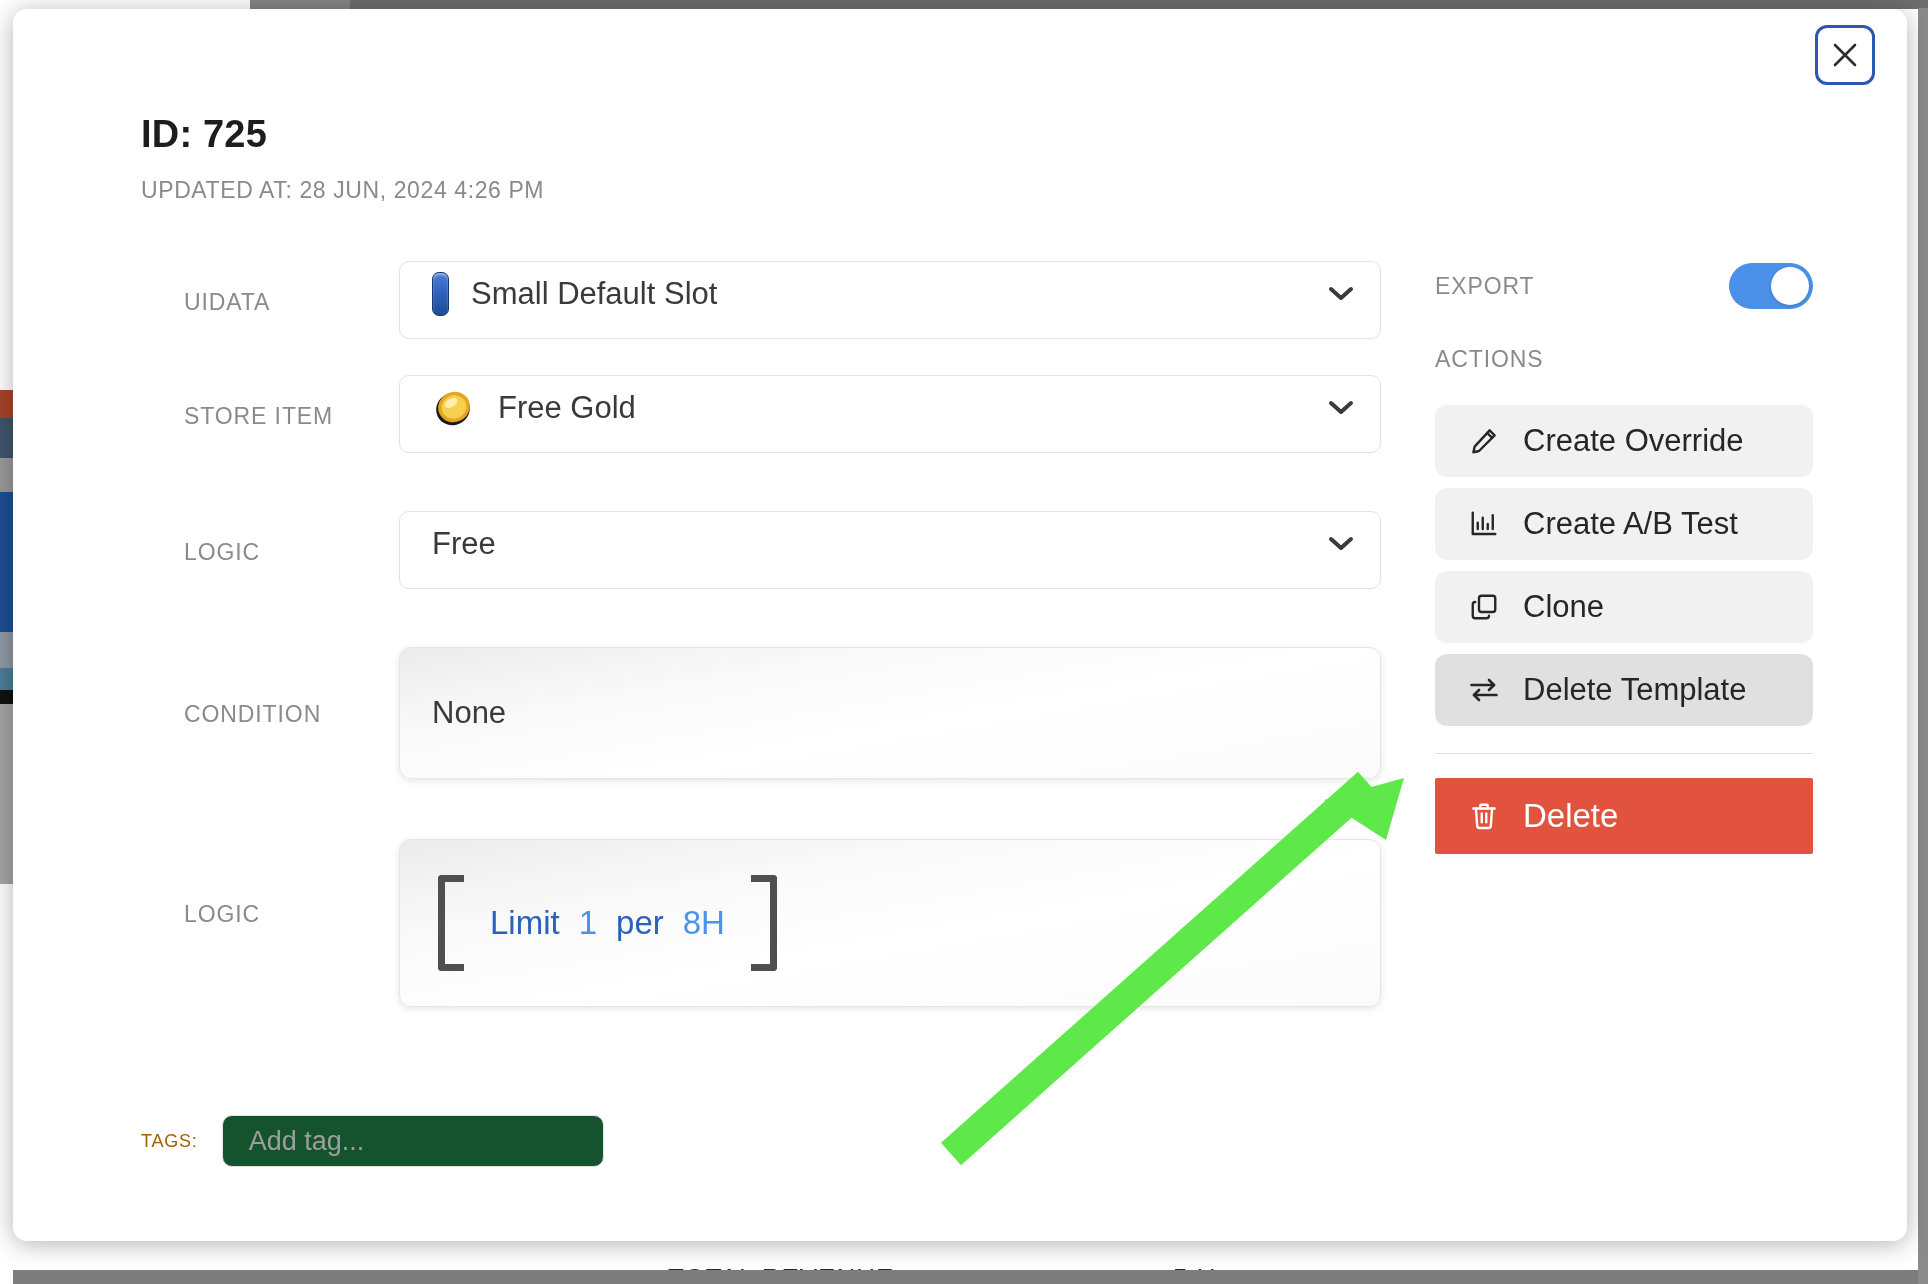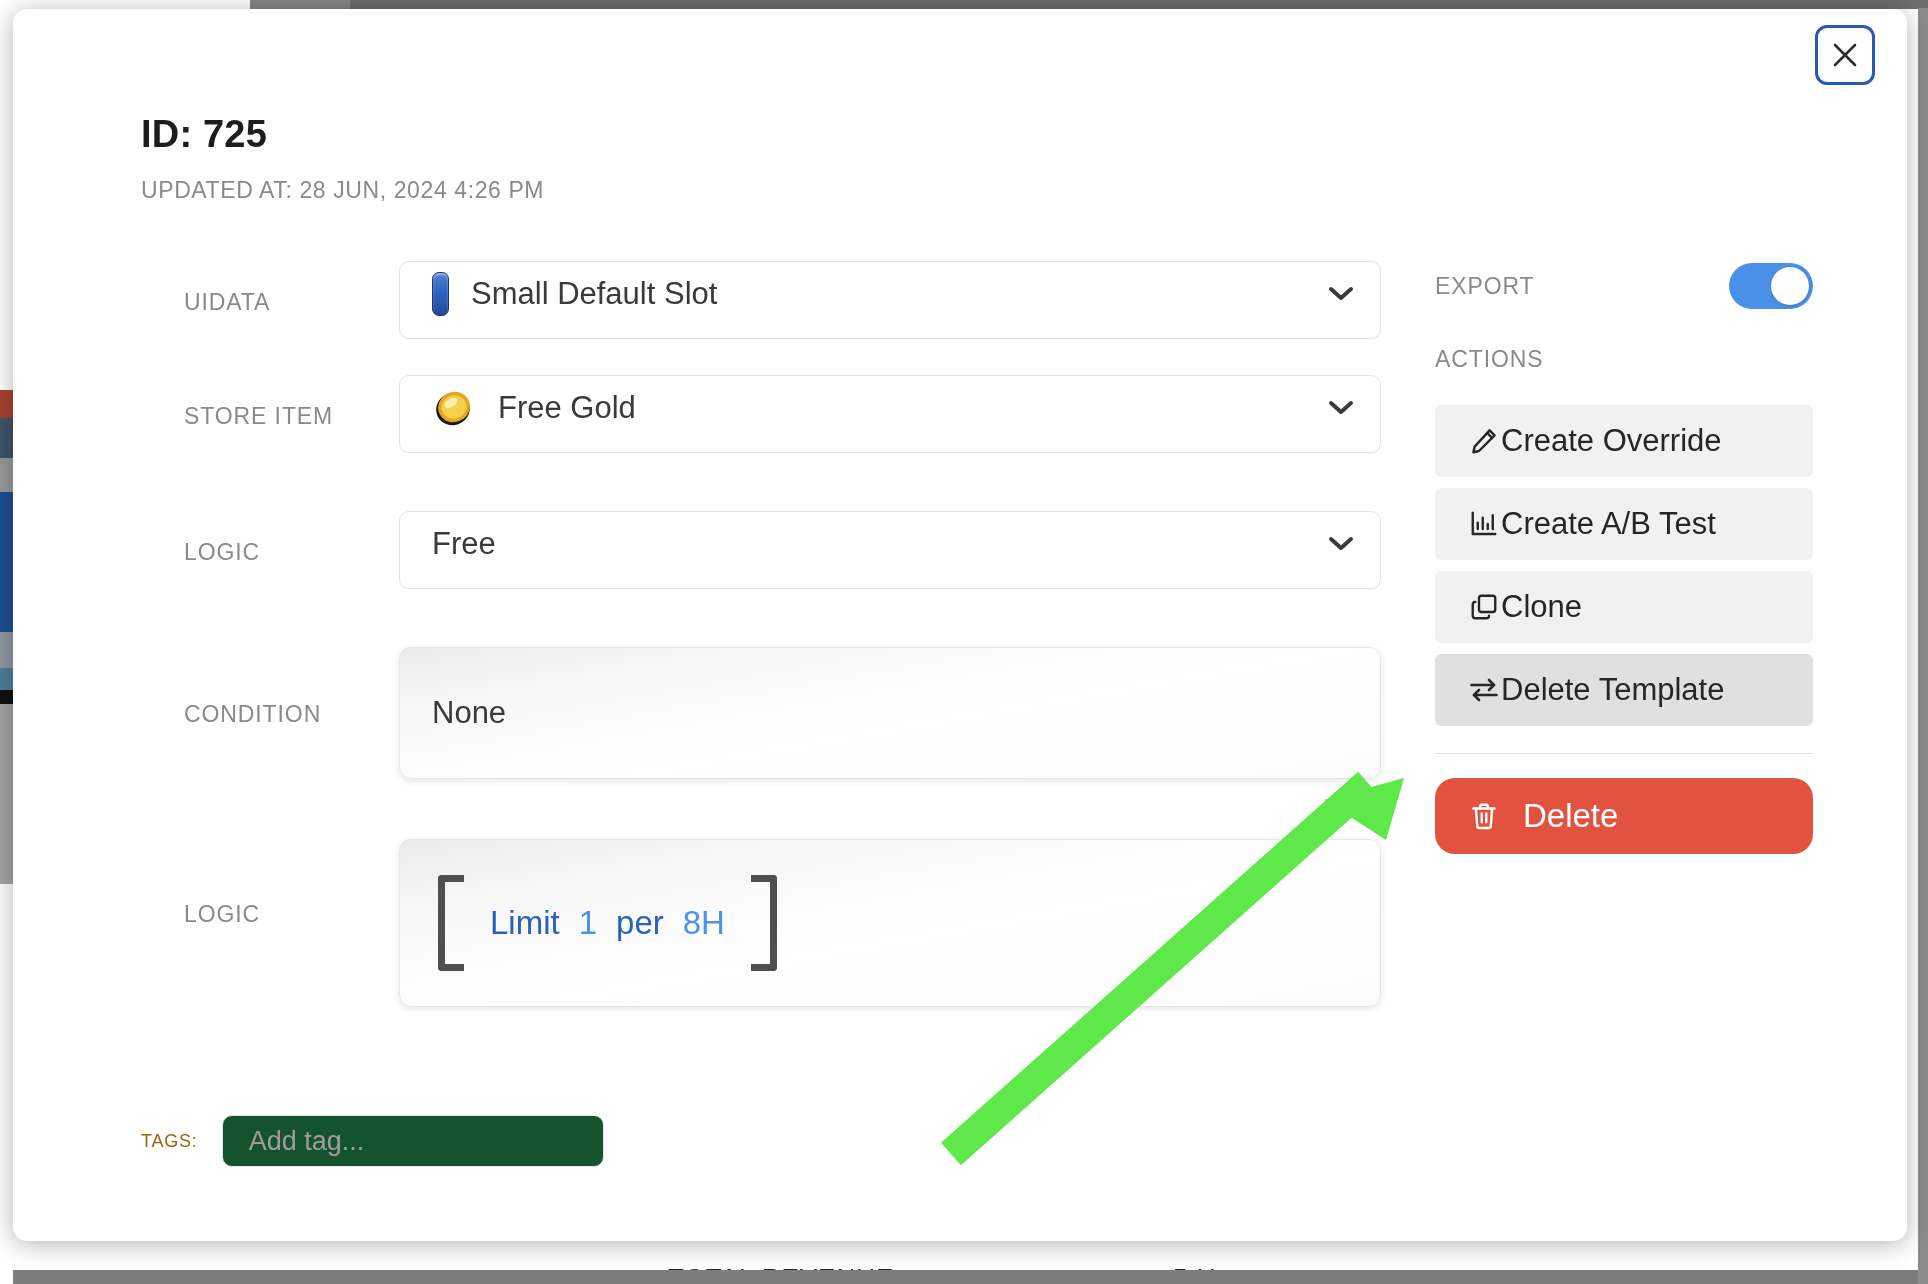"Create Override" .action-btn { border-radius: 6px -> 12px; gap: none -> 22px }
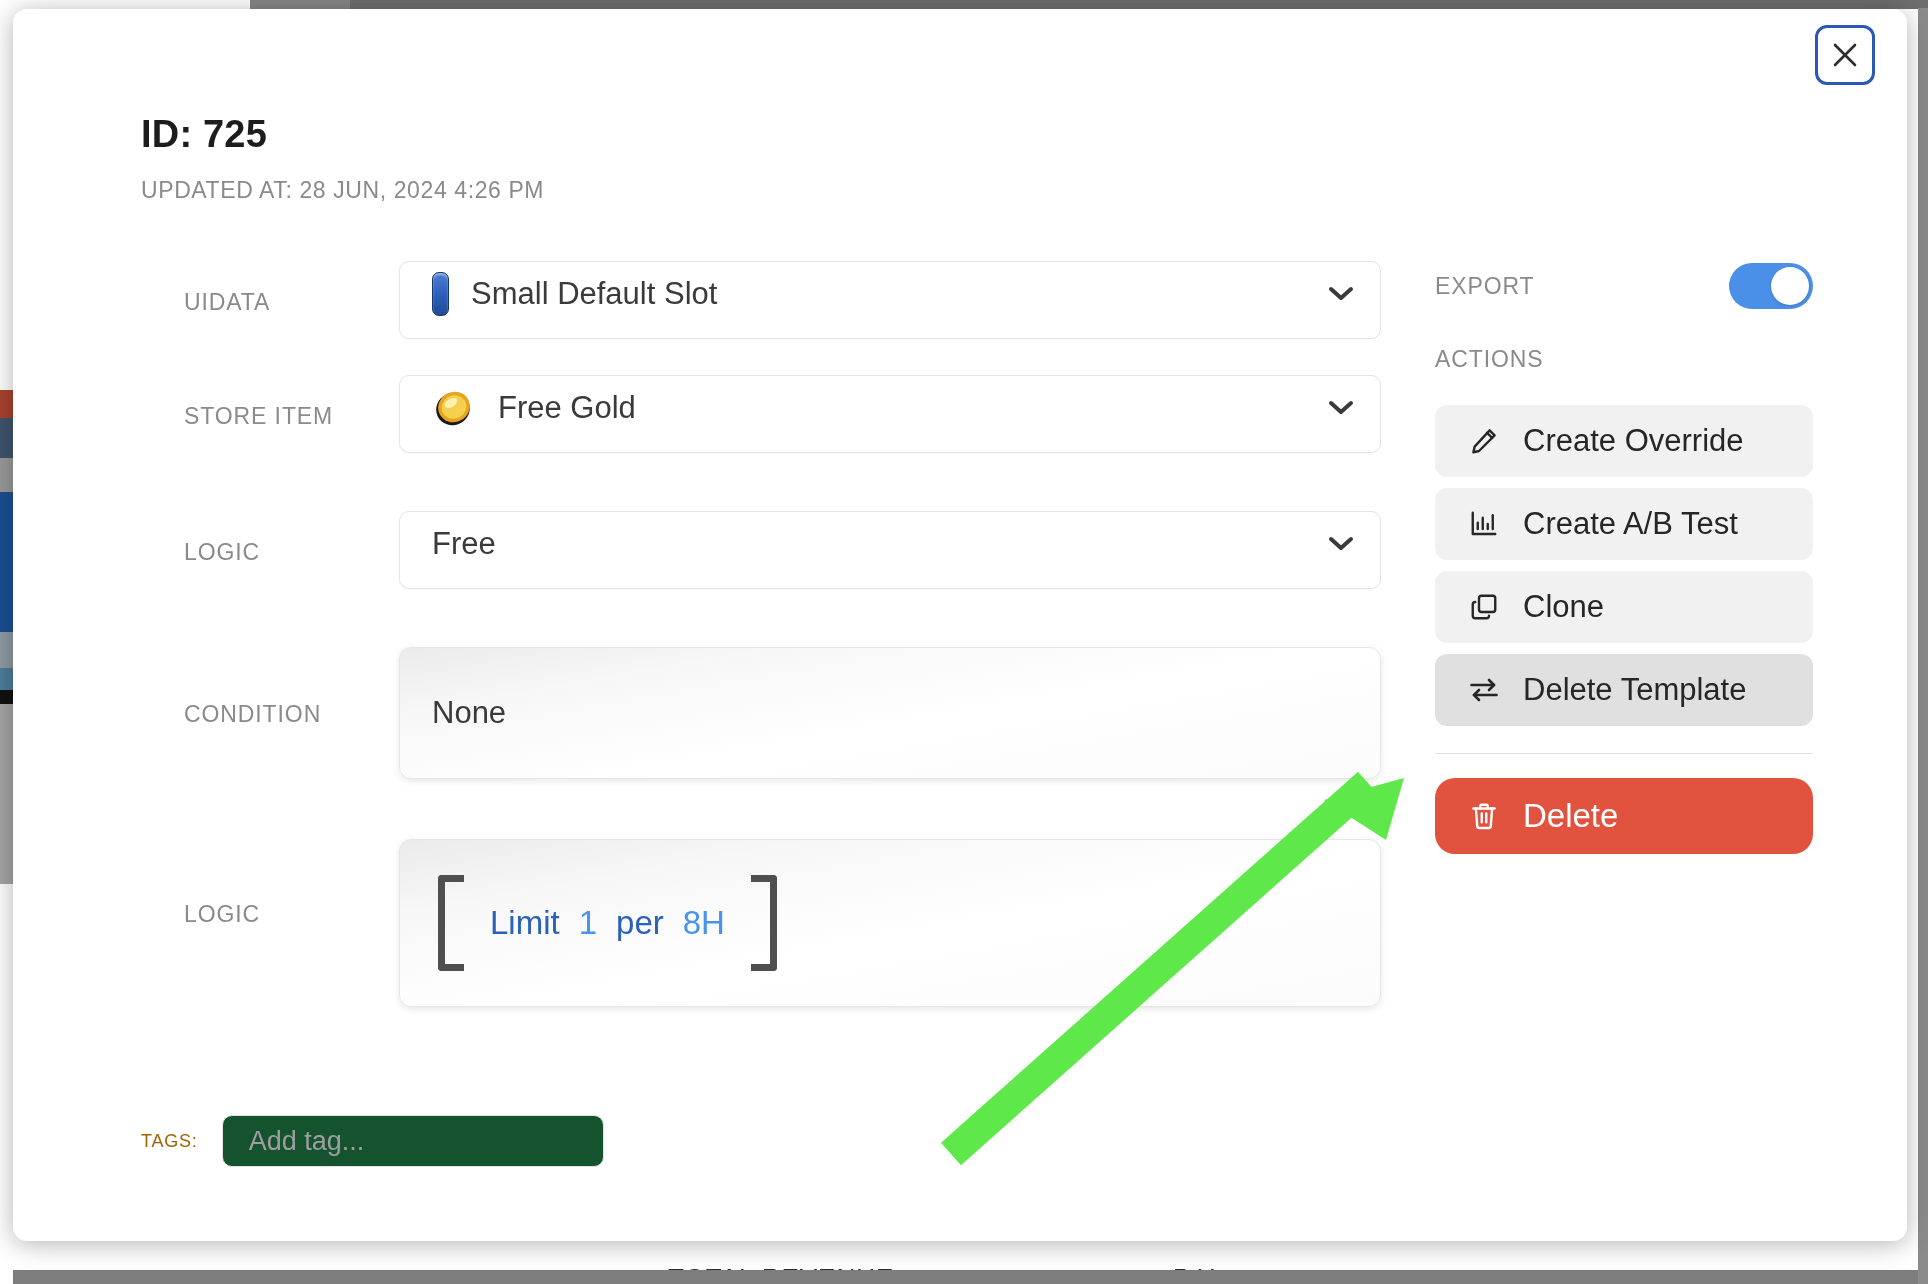"Delete" #delete-btn { border-radius: 20px -> 2px }
